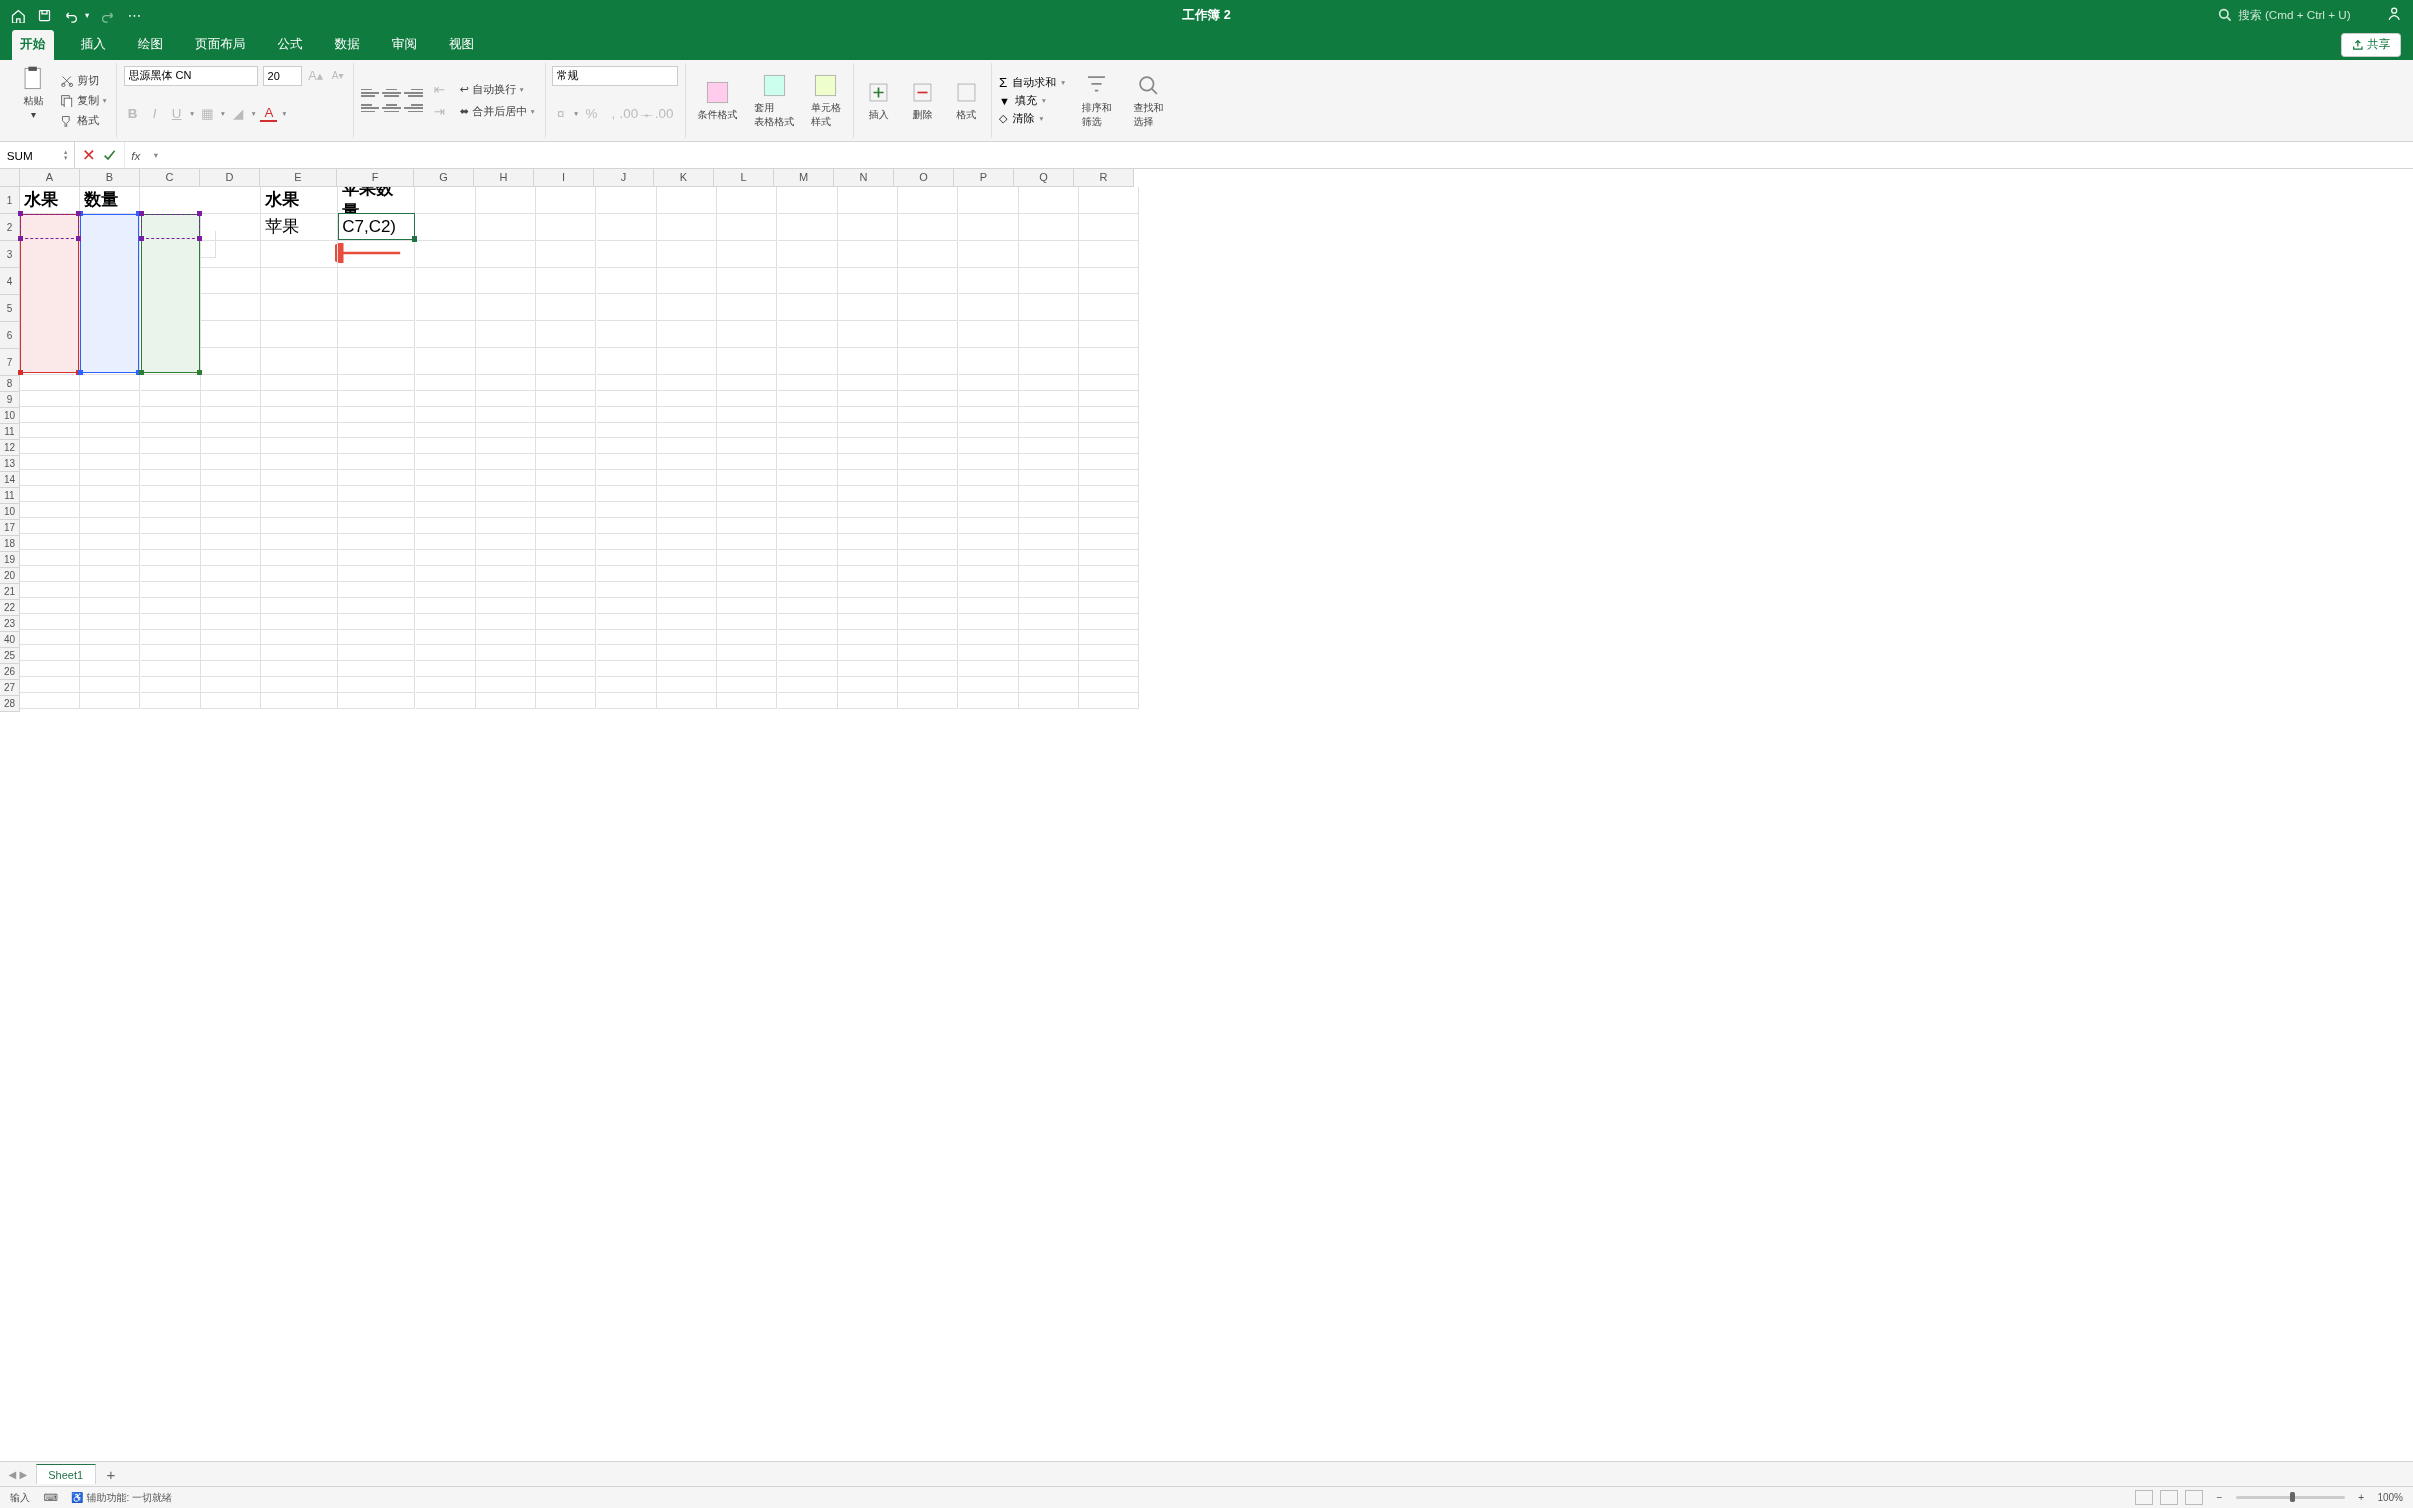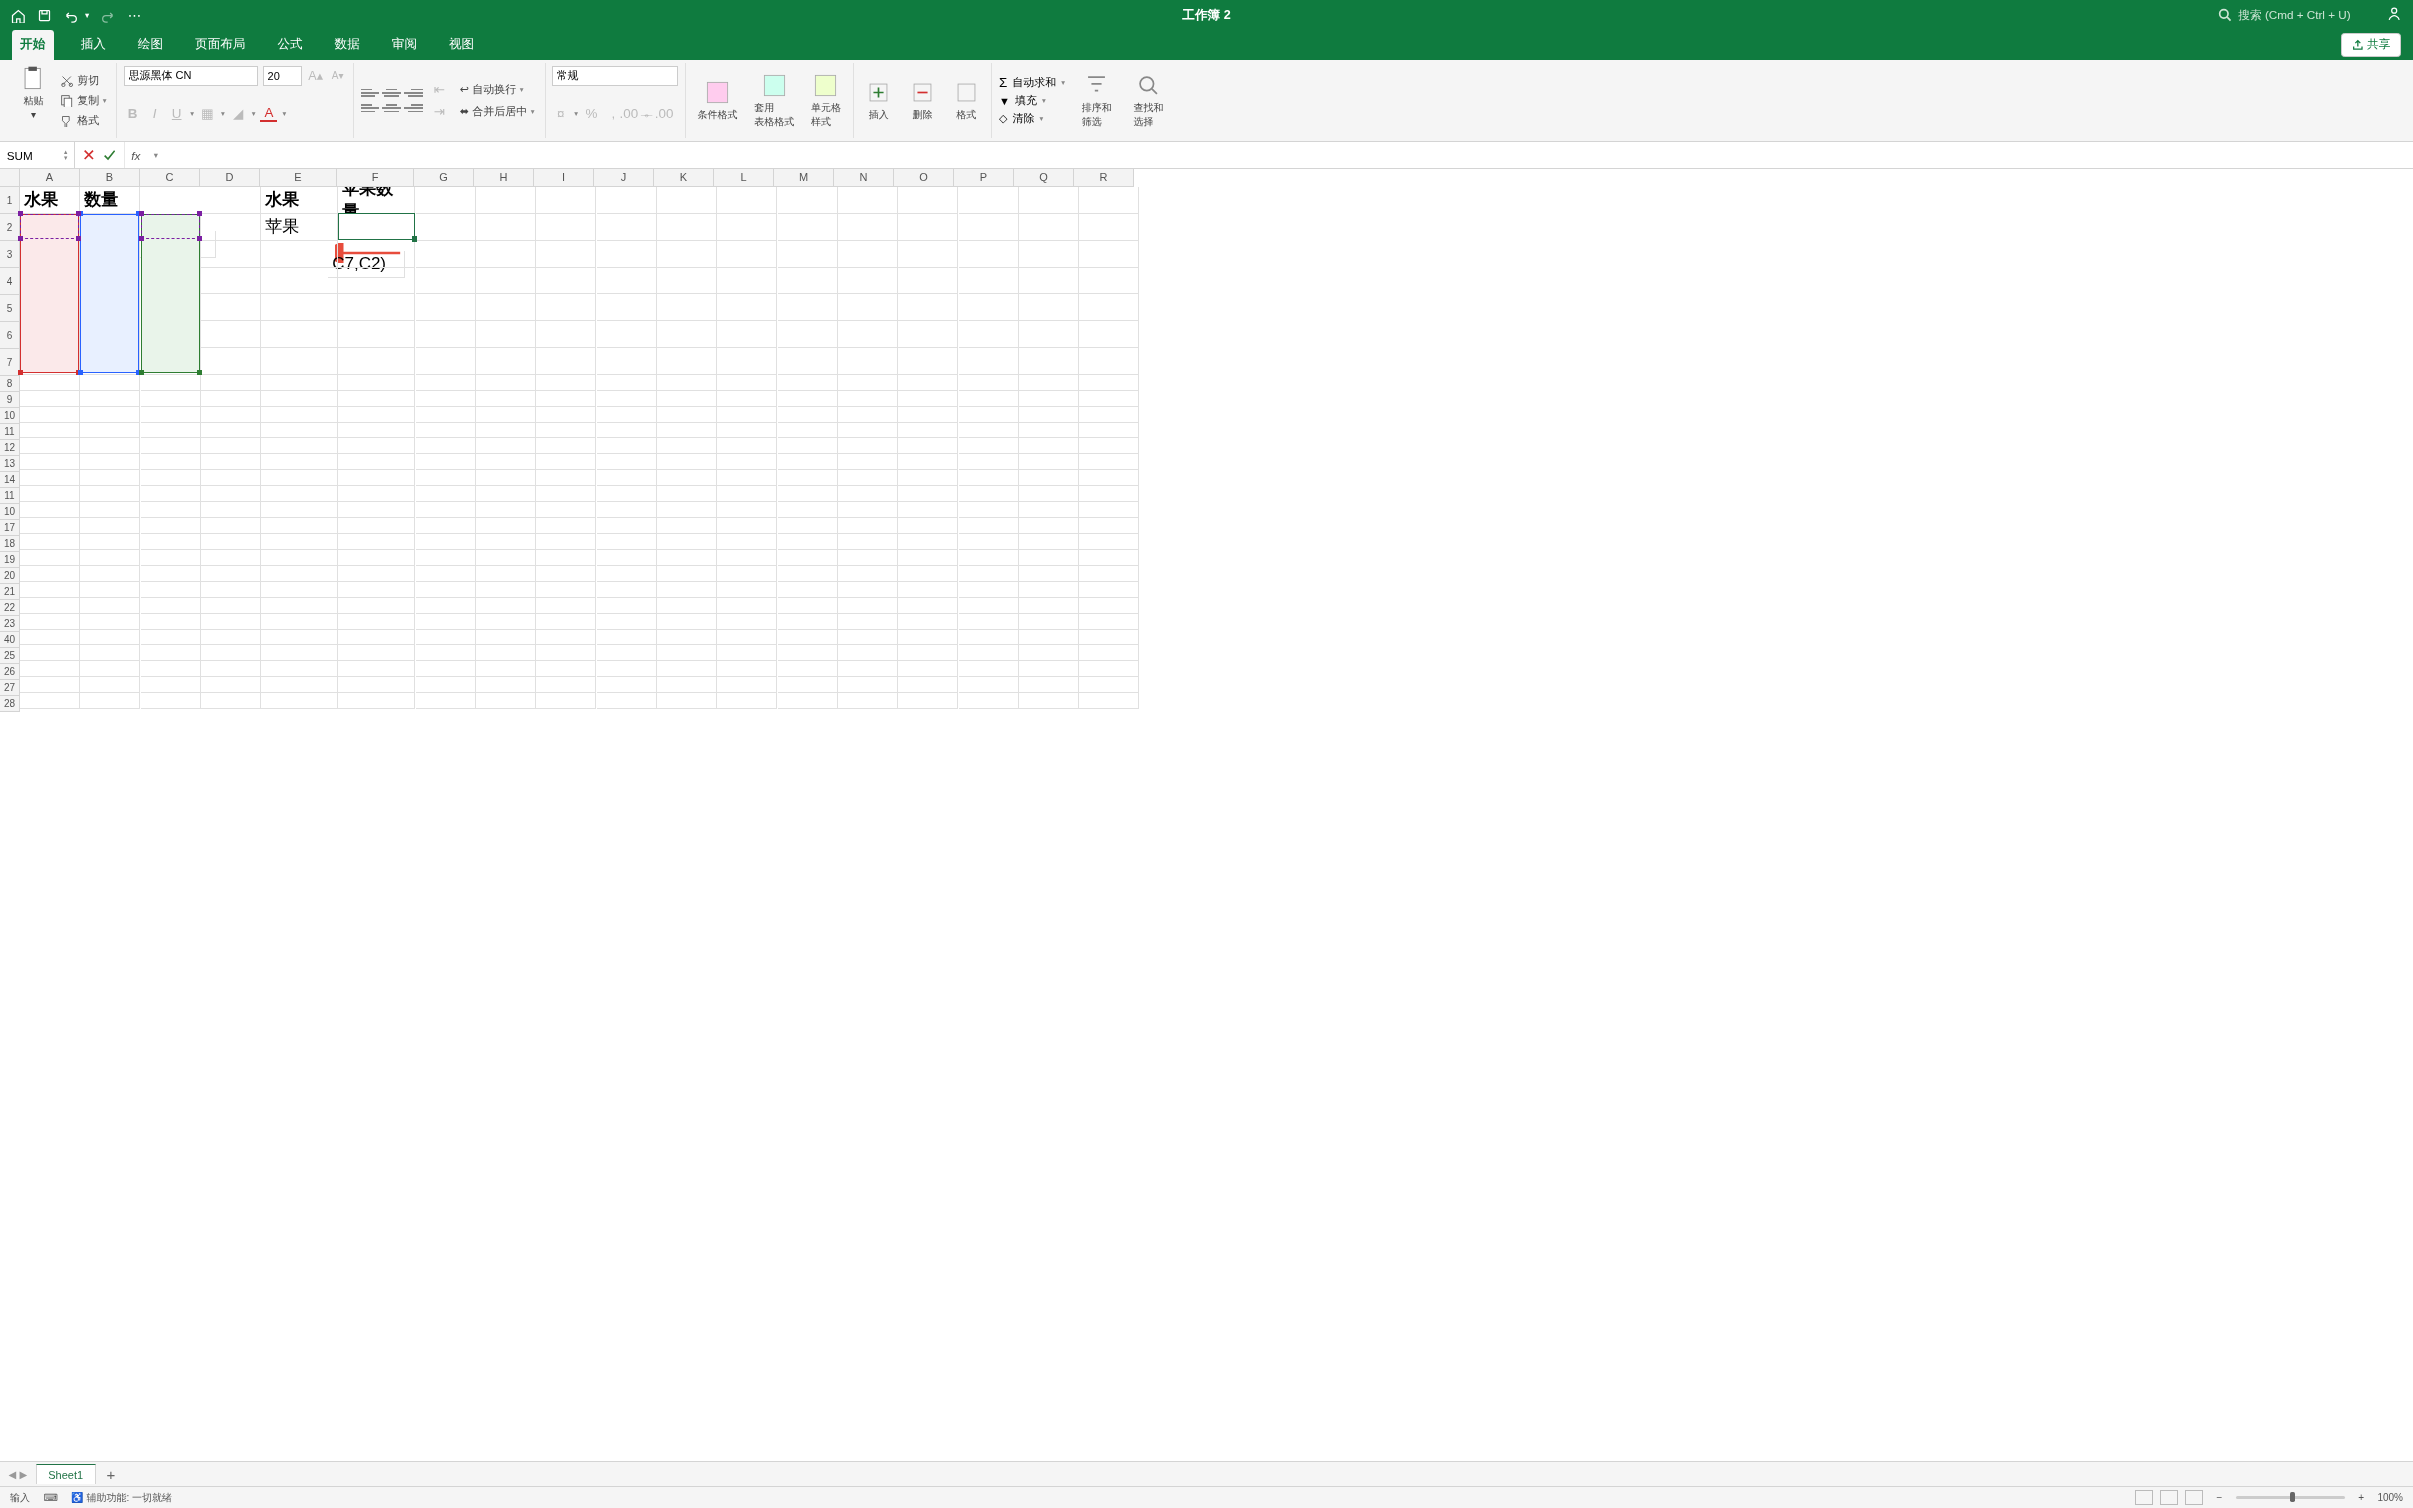"C7,C2)" div.cell { left: 308px -> 318px; margin-top: 37px -> none }
